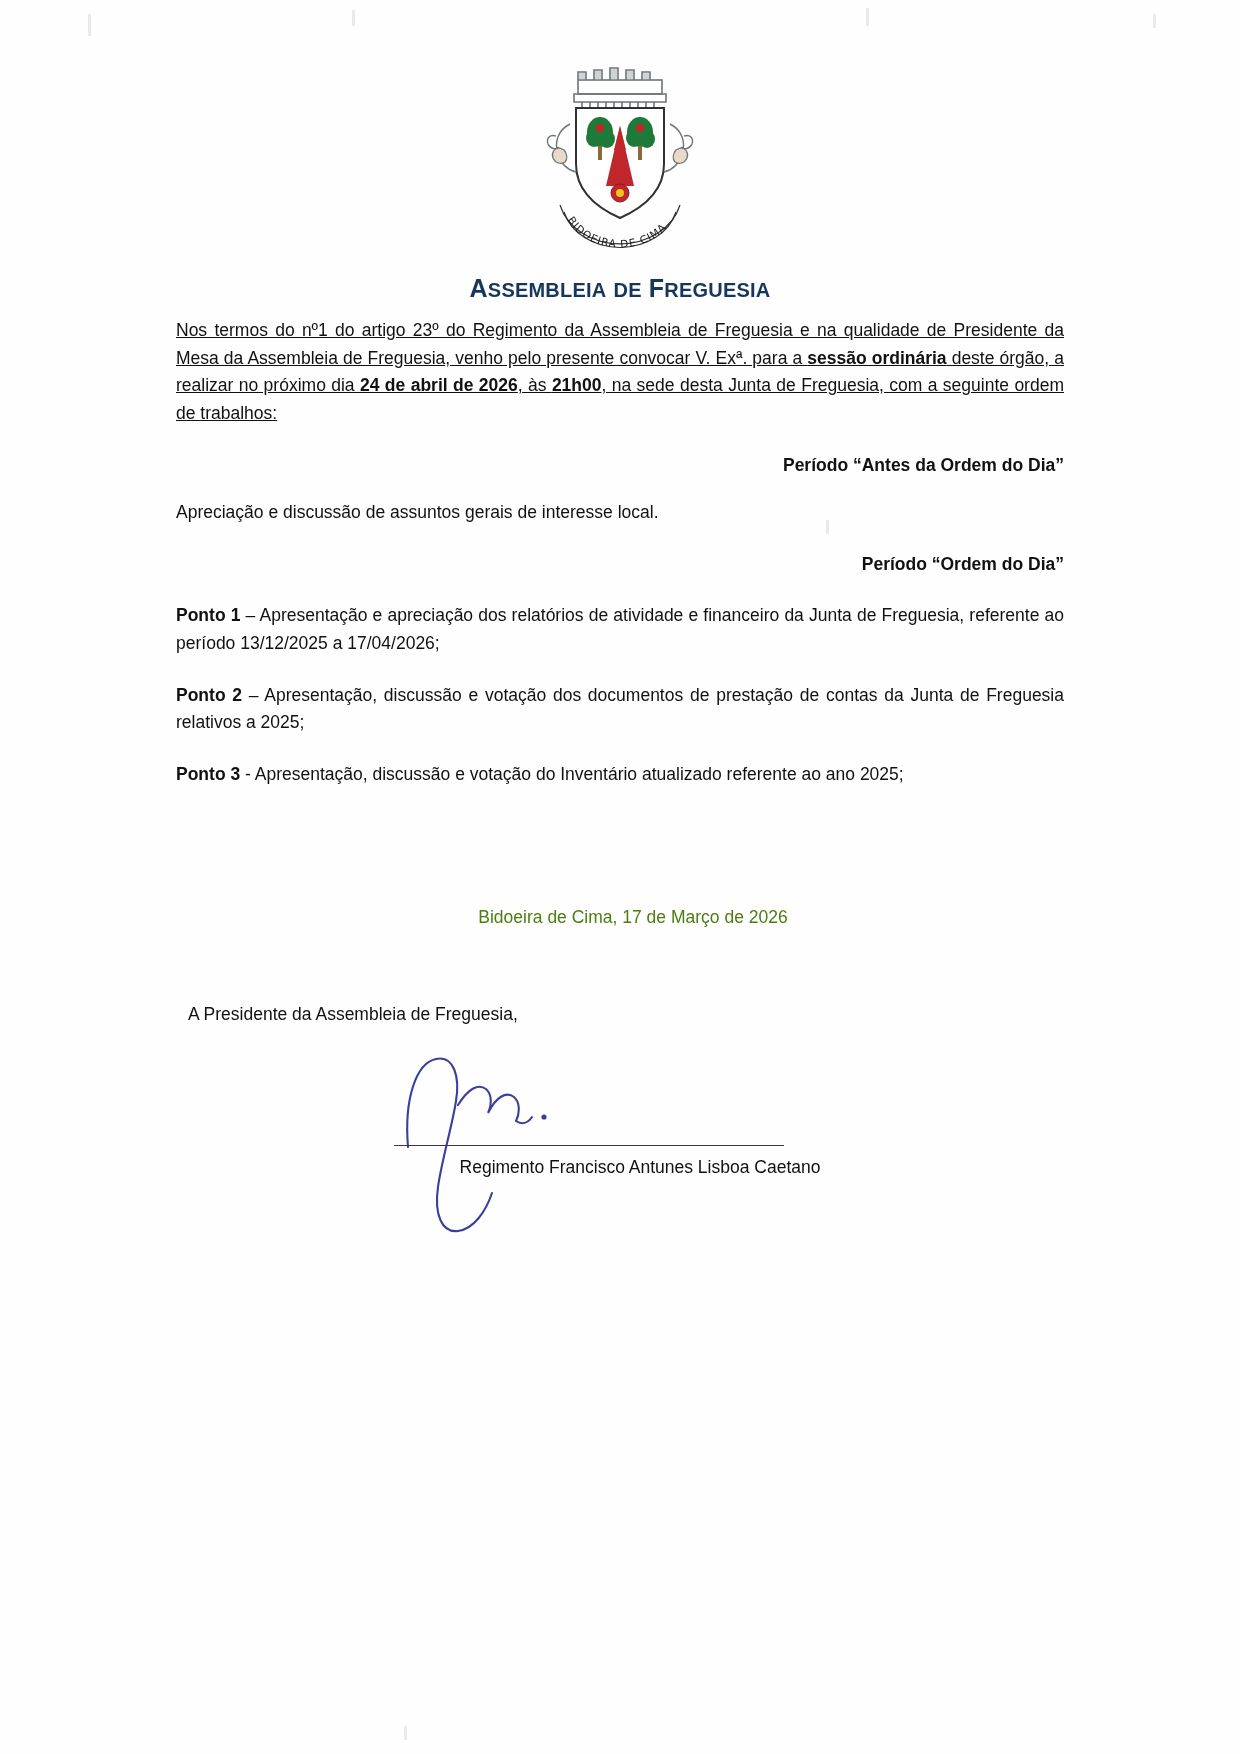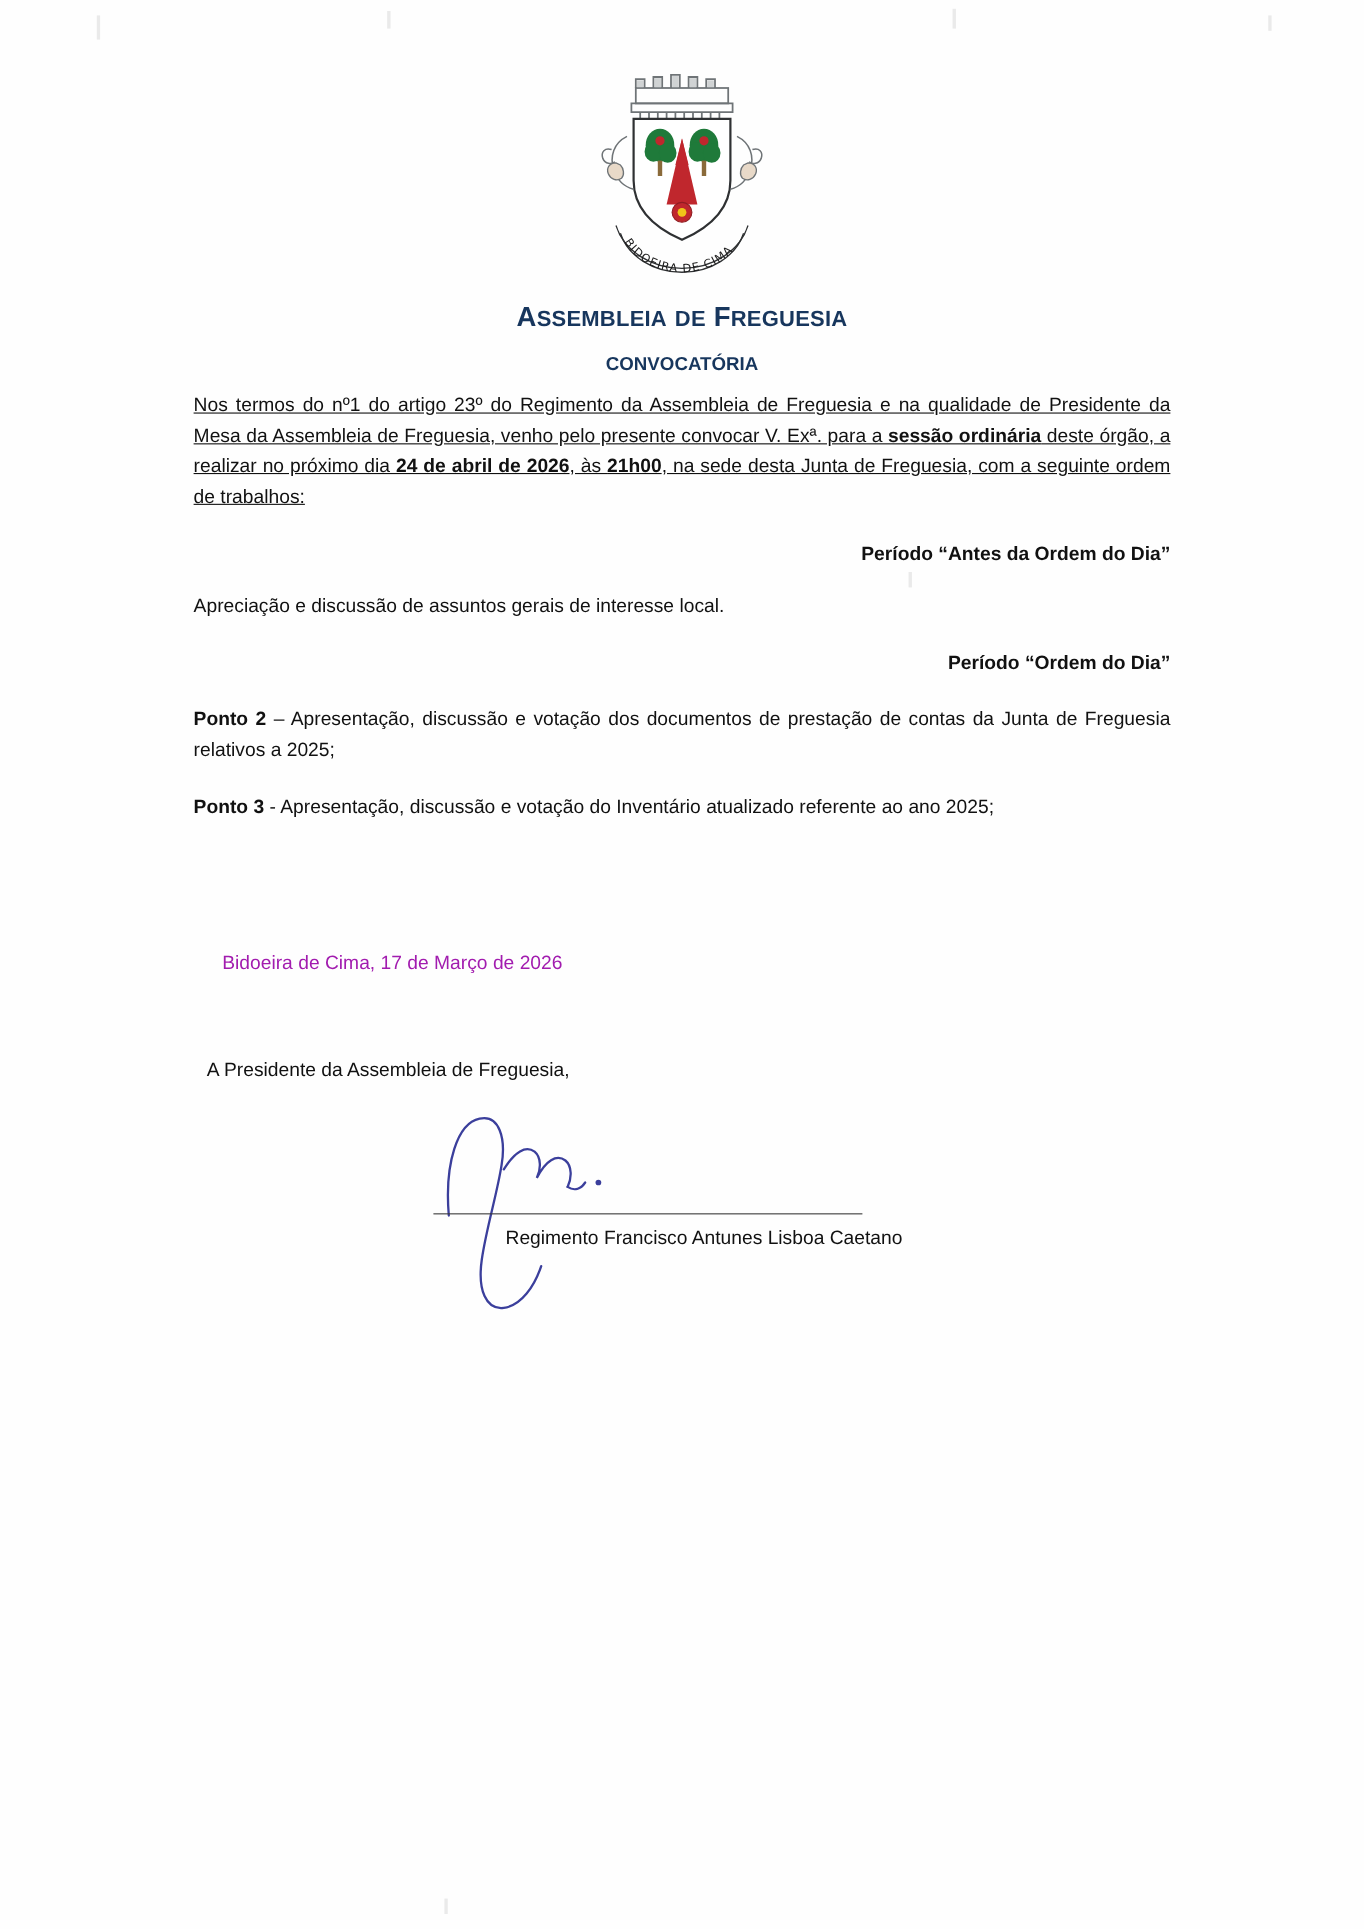"CONVOCATÓRIA" div.doc-subtitle { html: <div>CONVOCATÓRIA</div> -> none }
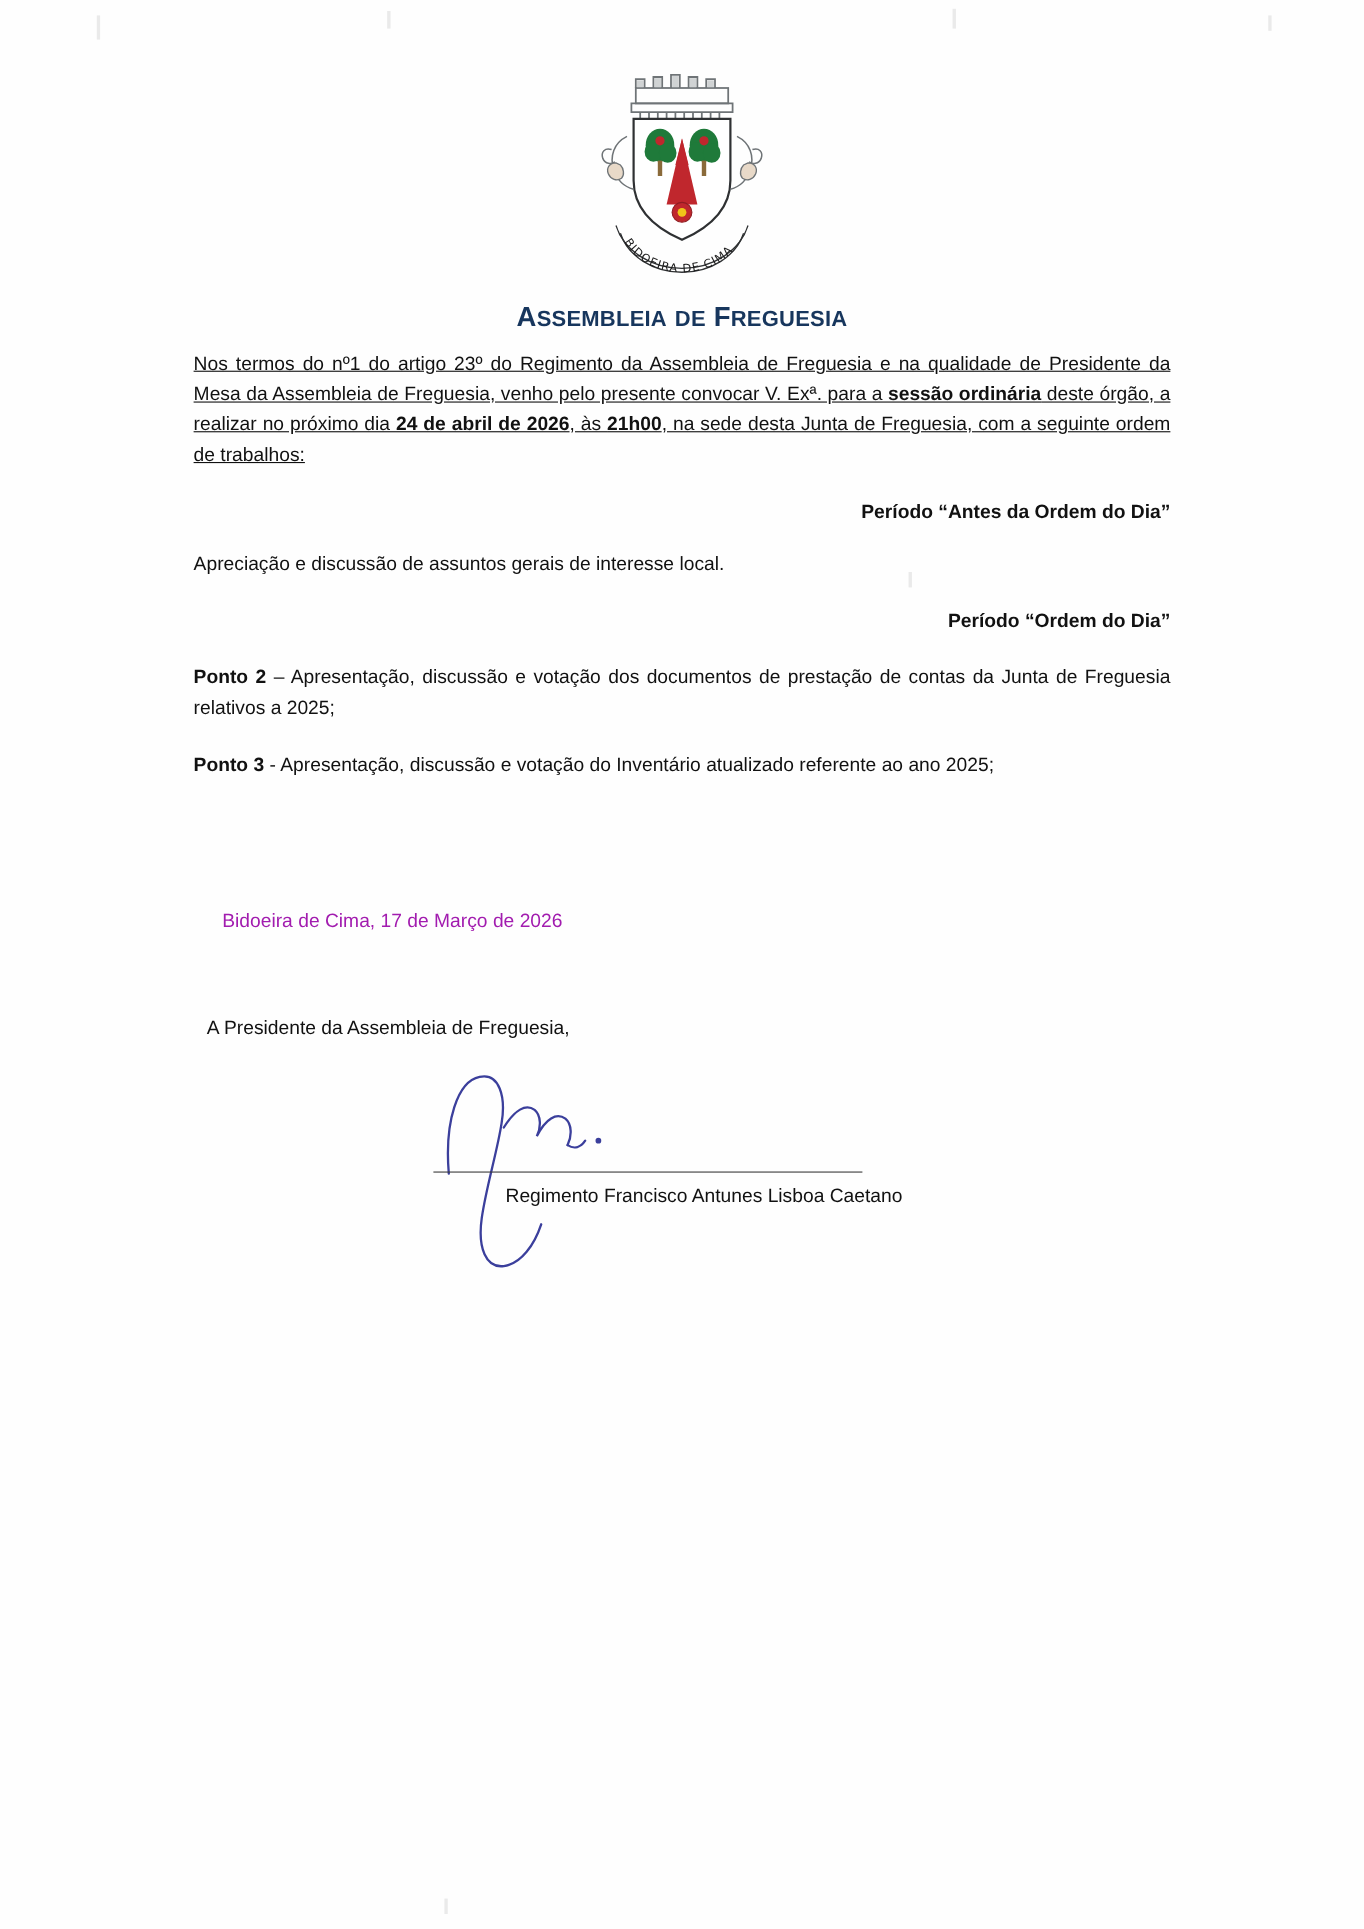"Ponto 1 – Apresentação e" p.body { html: none -> <p><b>Ponto 1</b><span> – Apresentação e apreciação dos relatórios de atividade e financeiro da Junta de Freguesia, referente ao período 13/12/2025 a 17/04/2026;</span></p> }
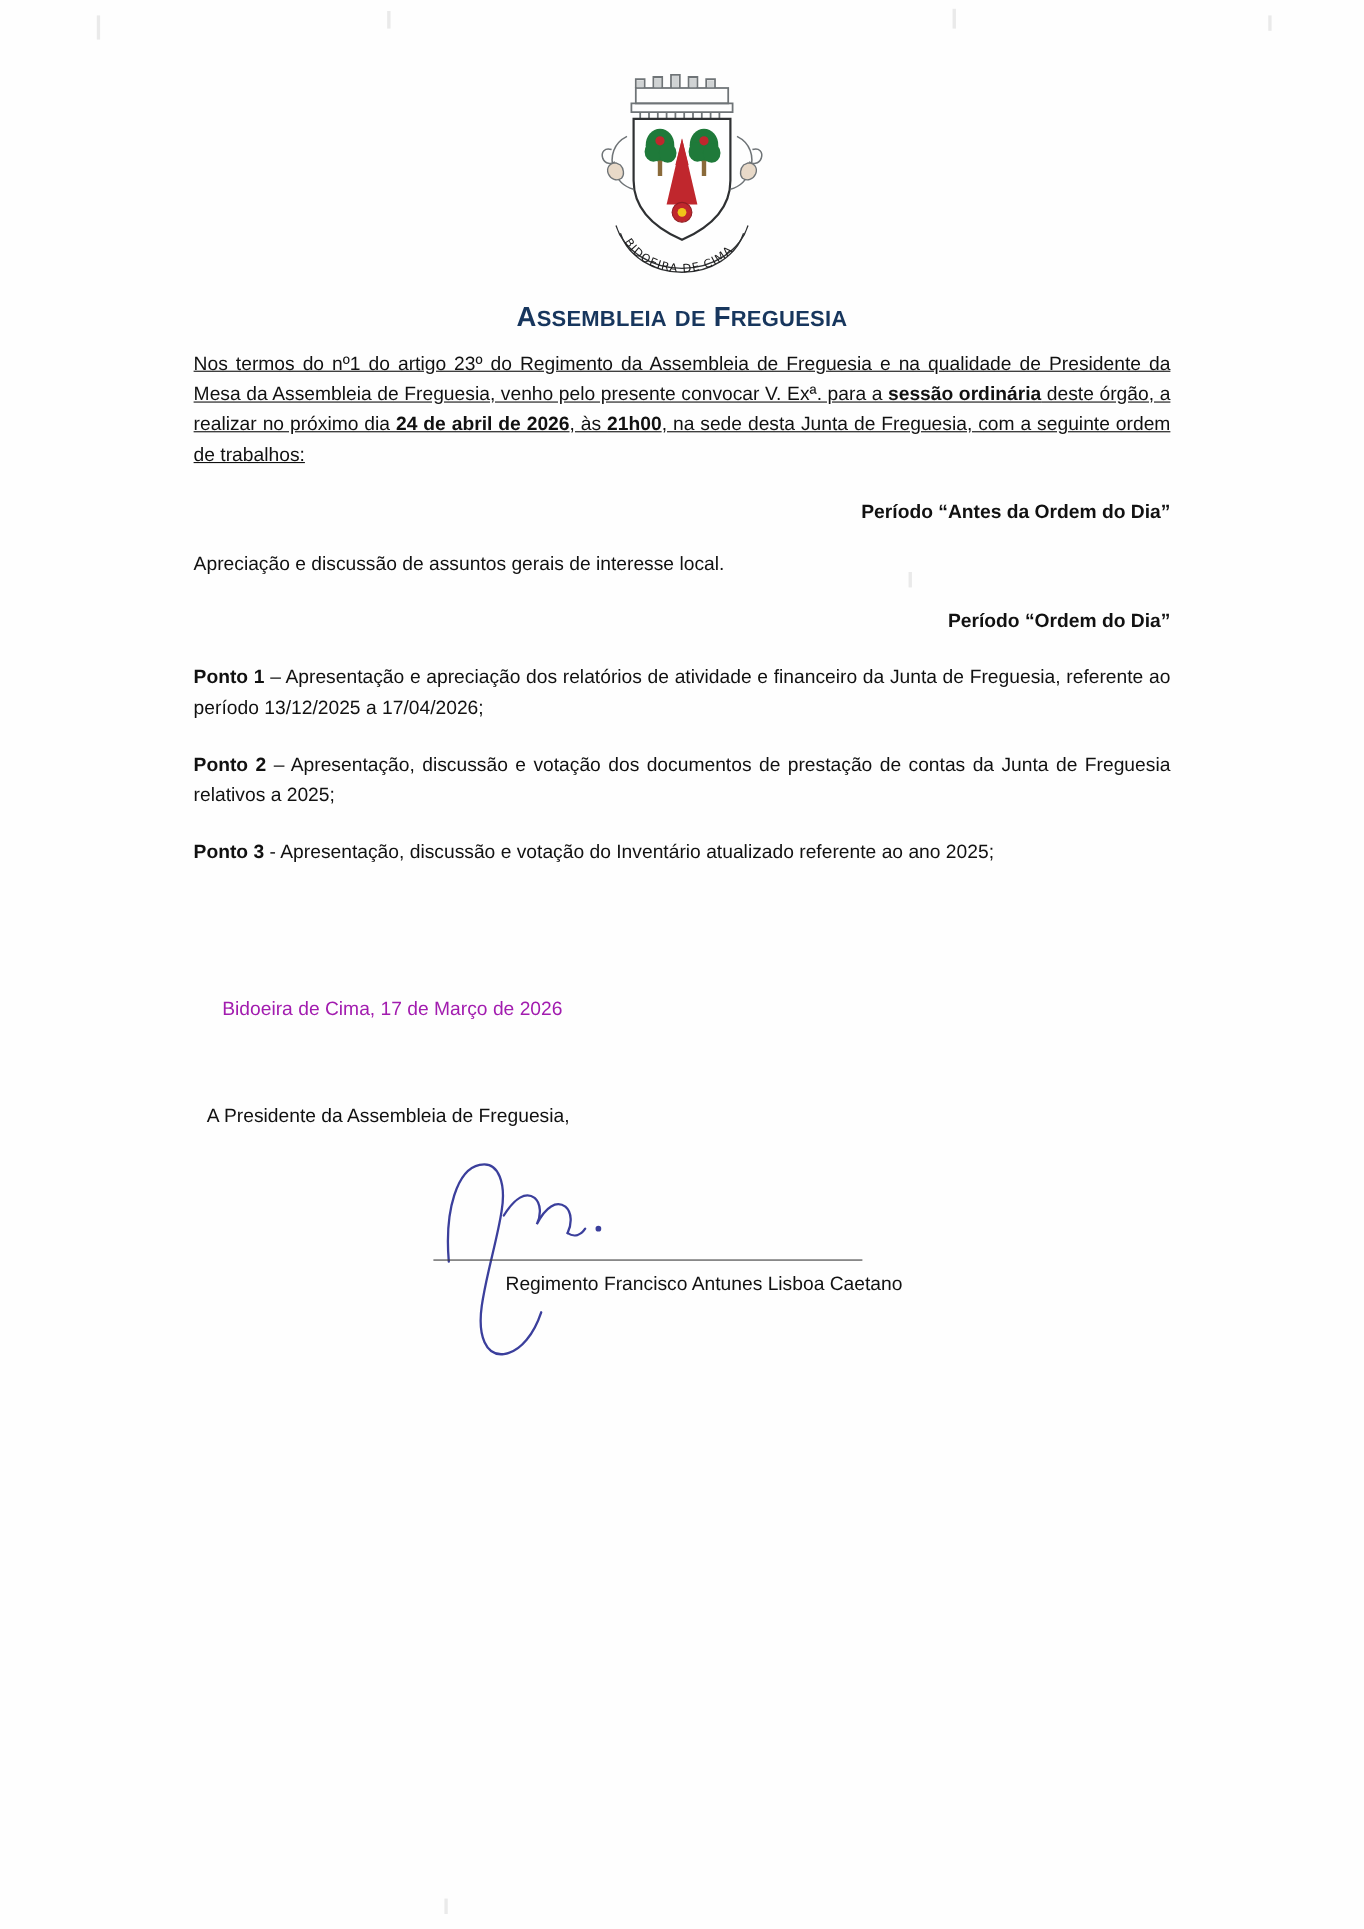"Bidoeira de Cima, 17 de" .place-date { color: #a21caf -> #4d7c0f; text-align: none -> center }
